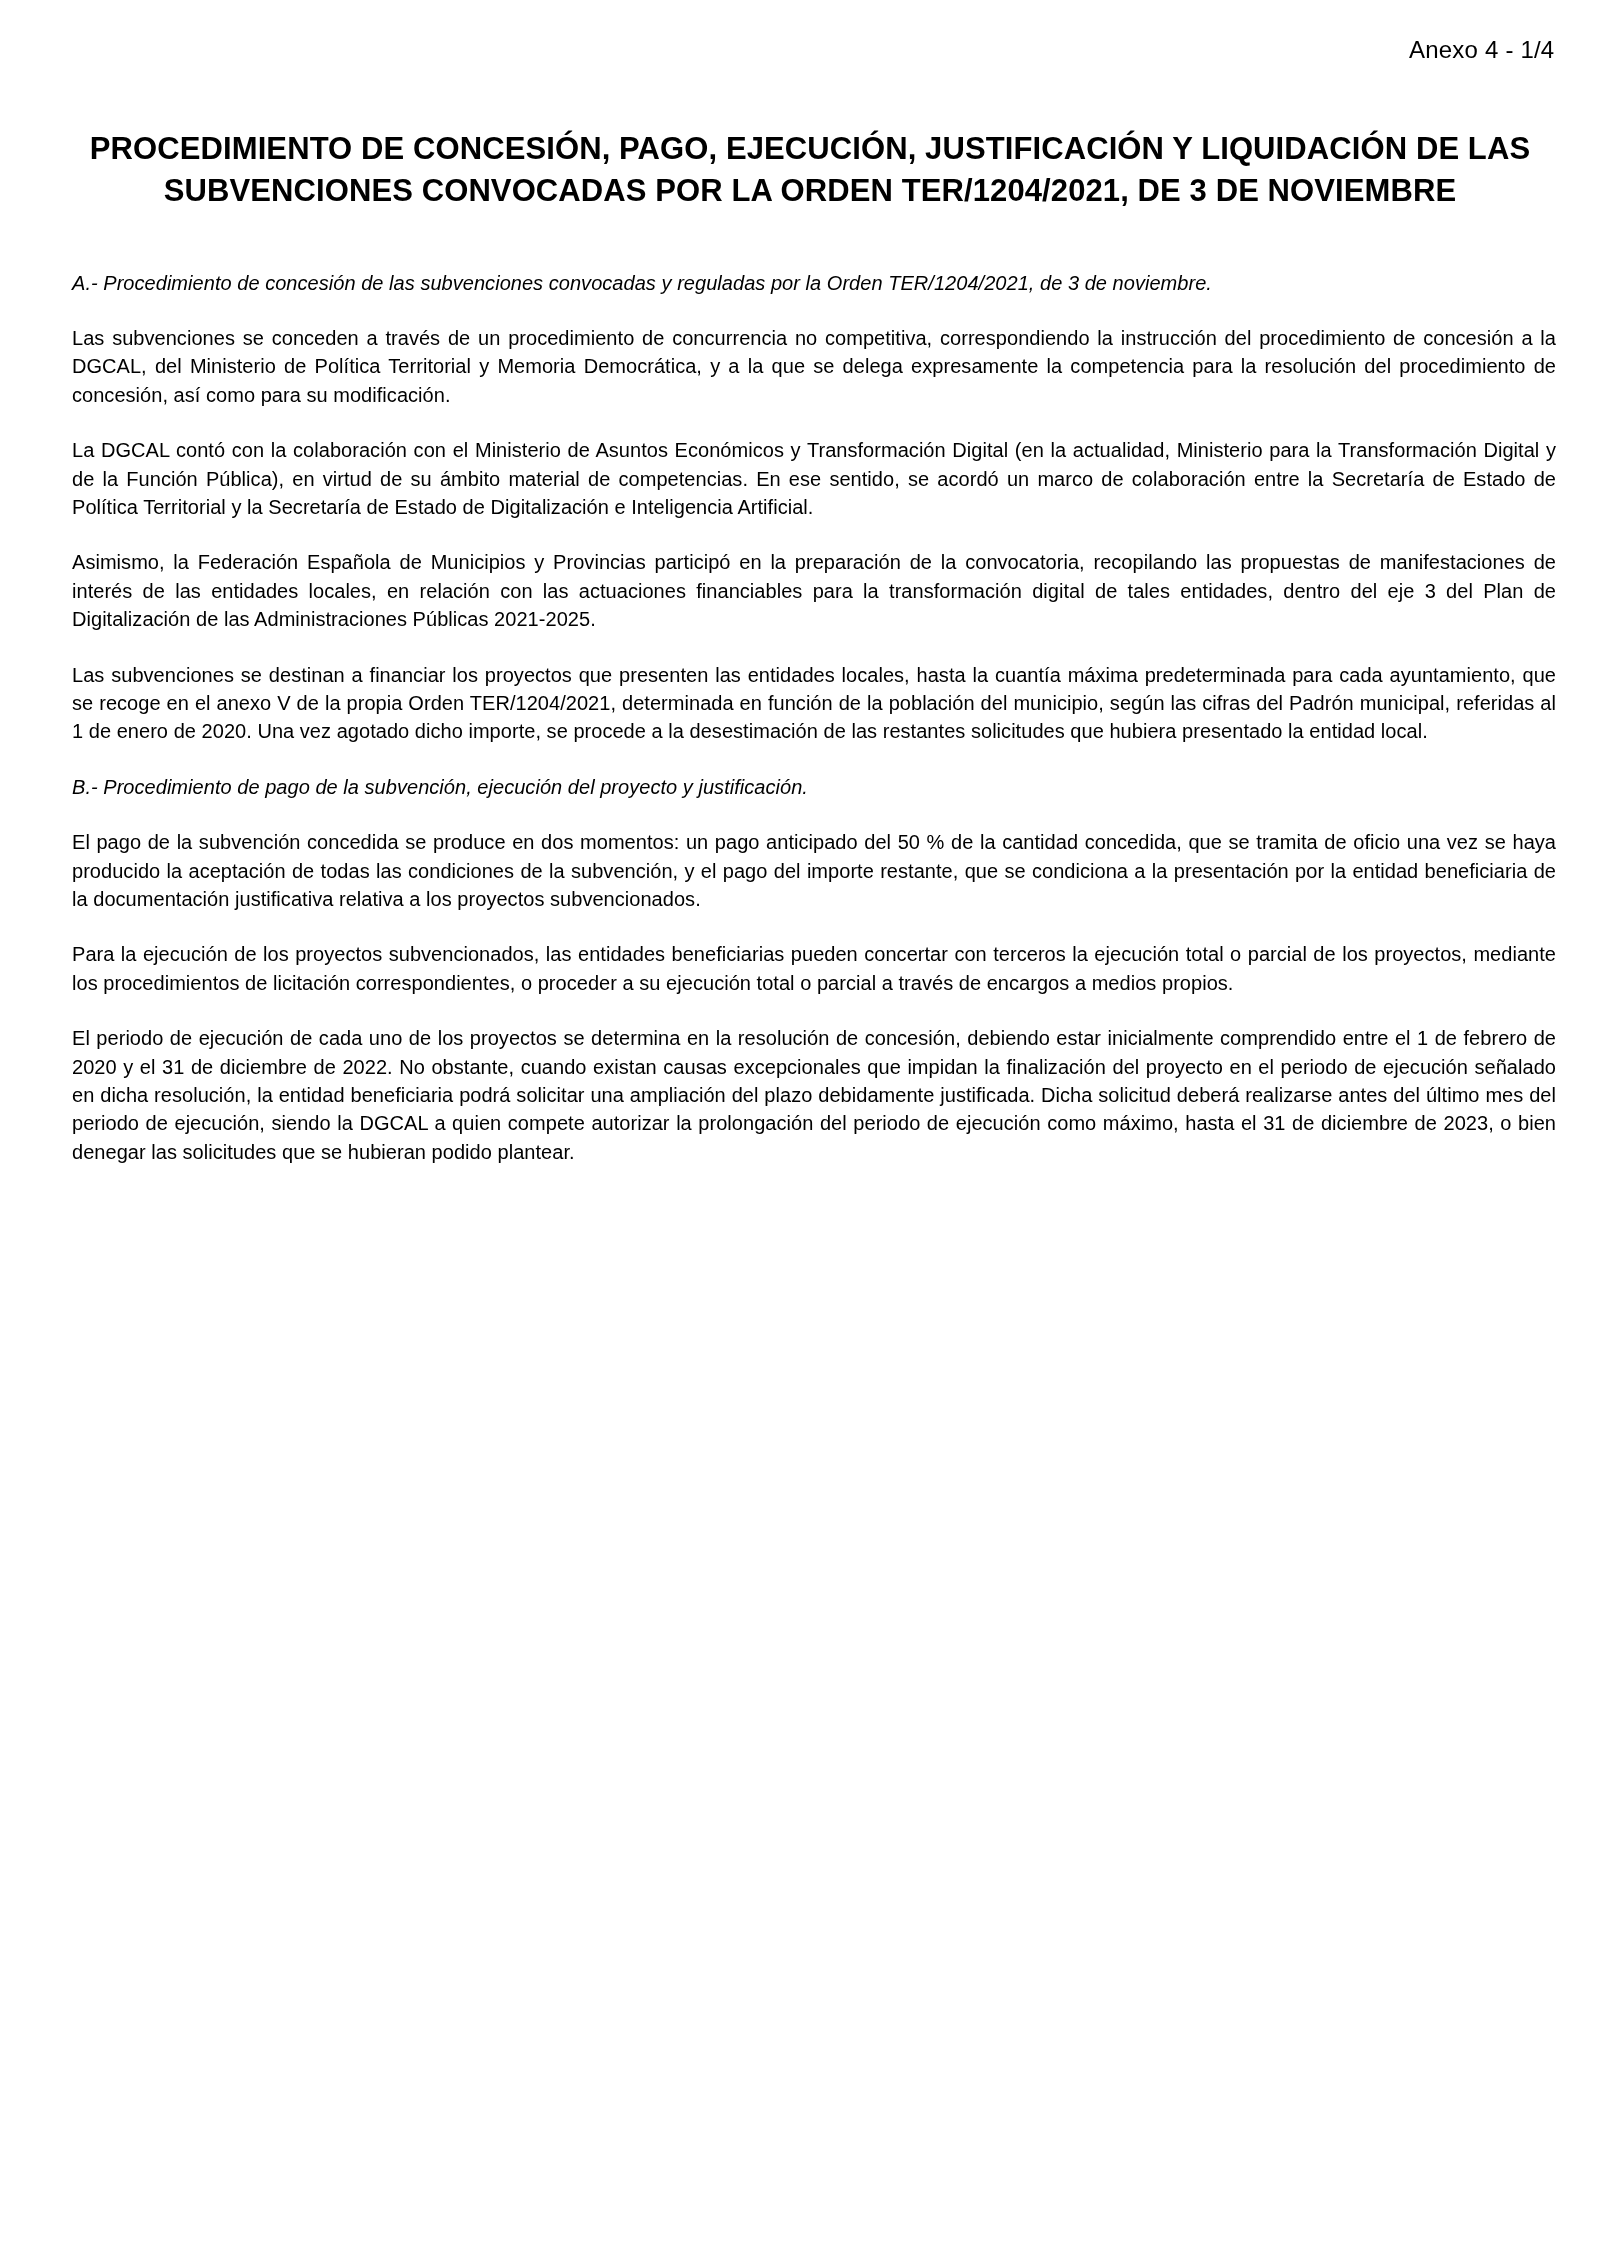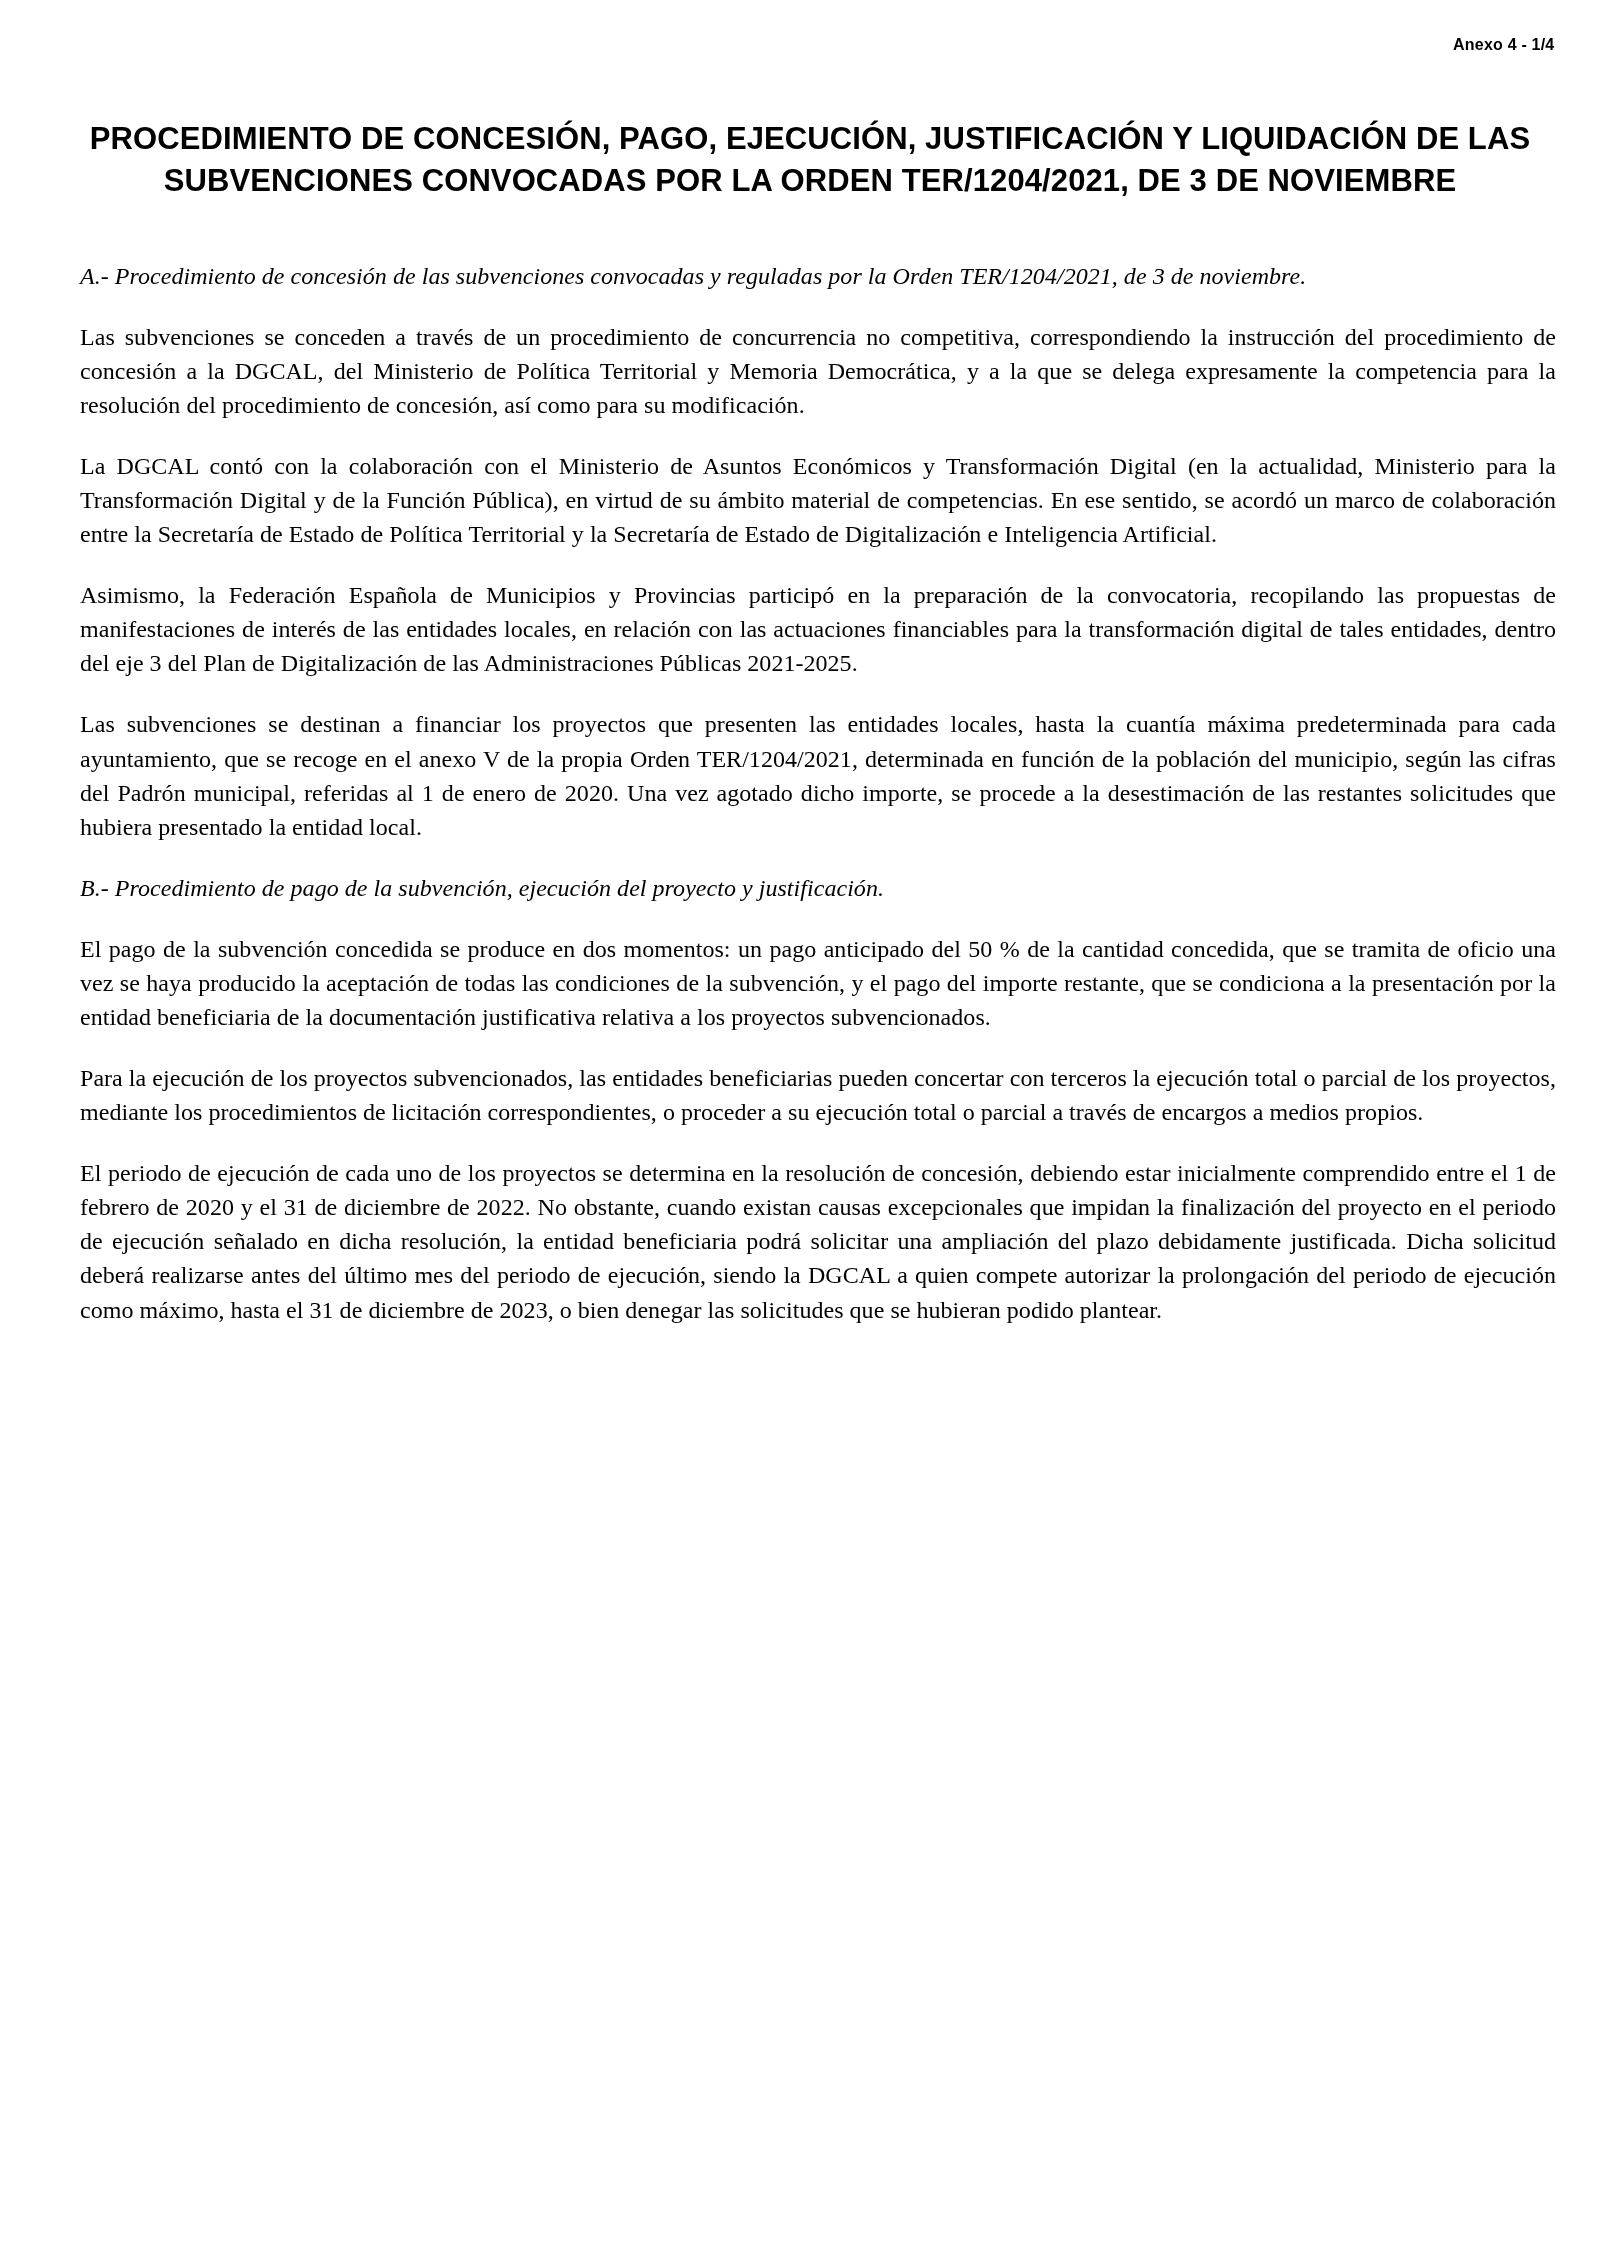"Anexo 4 - 1/4" .header-line { font-size: 16px -> 24px; font-weight: bold -> normal }
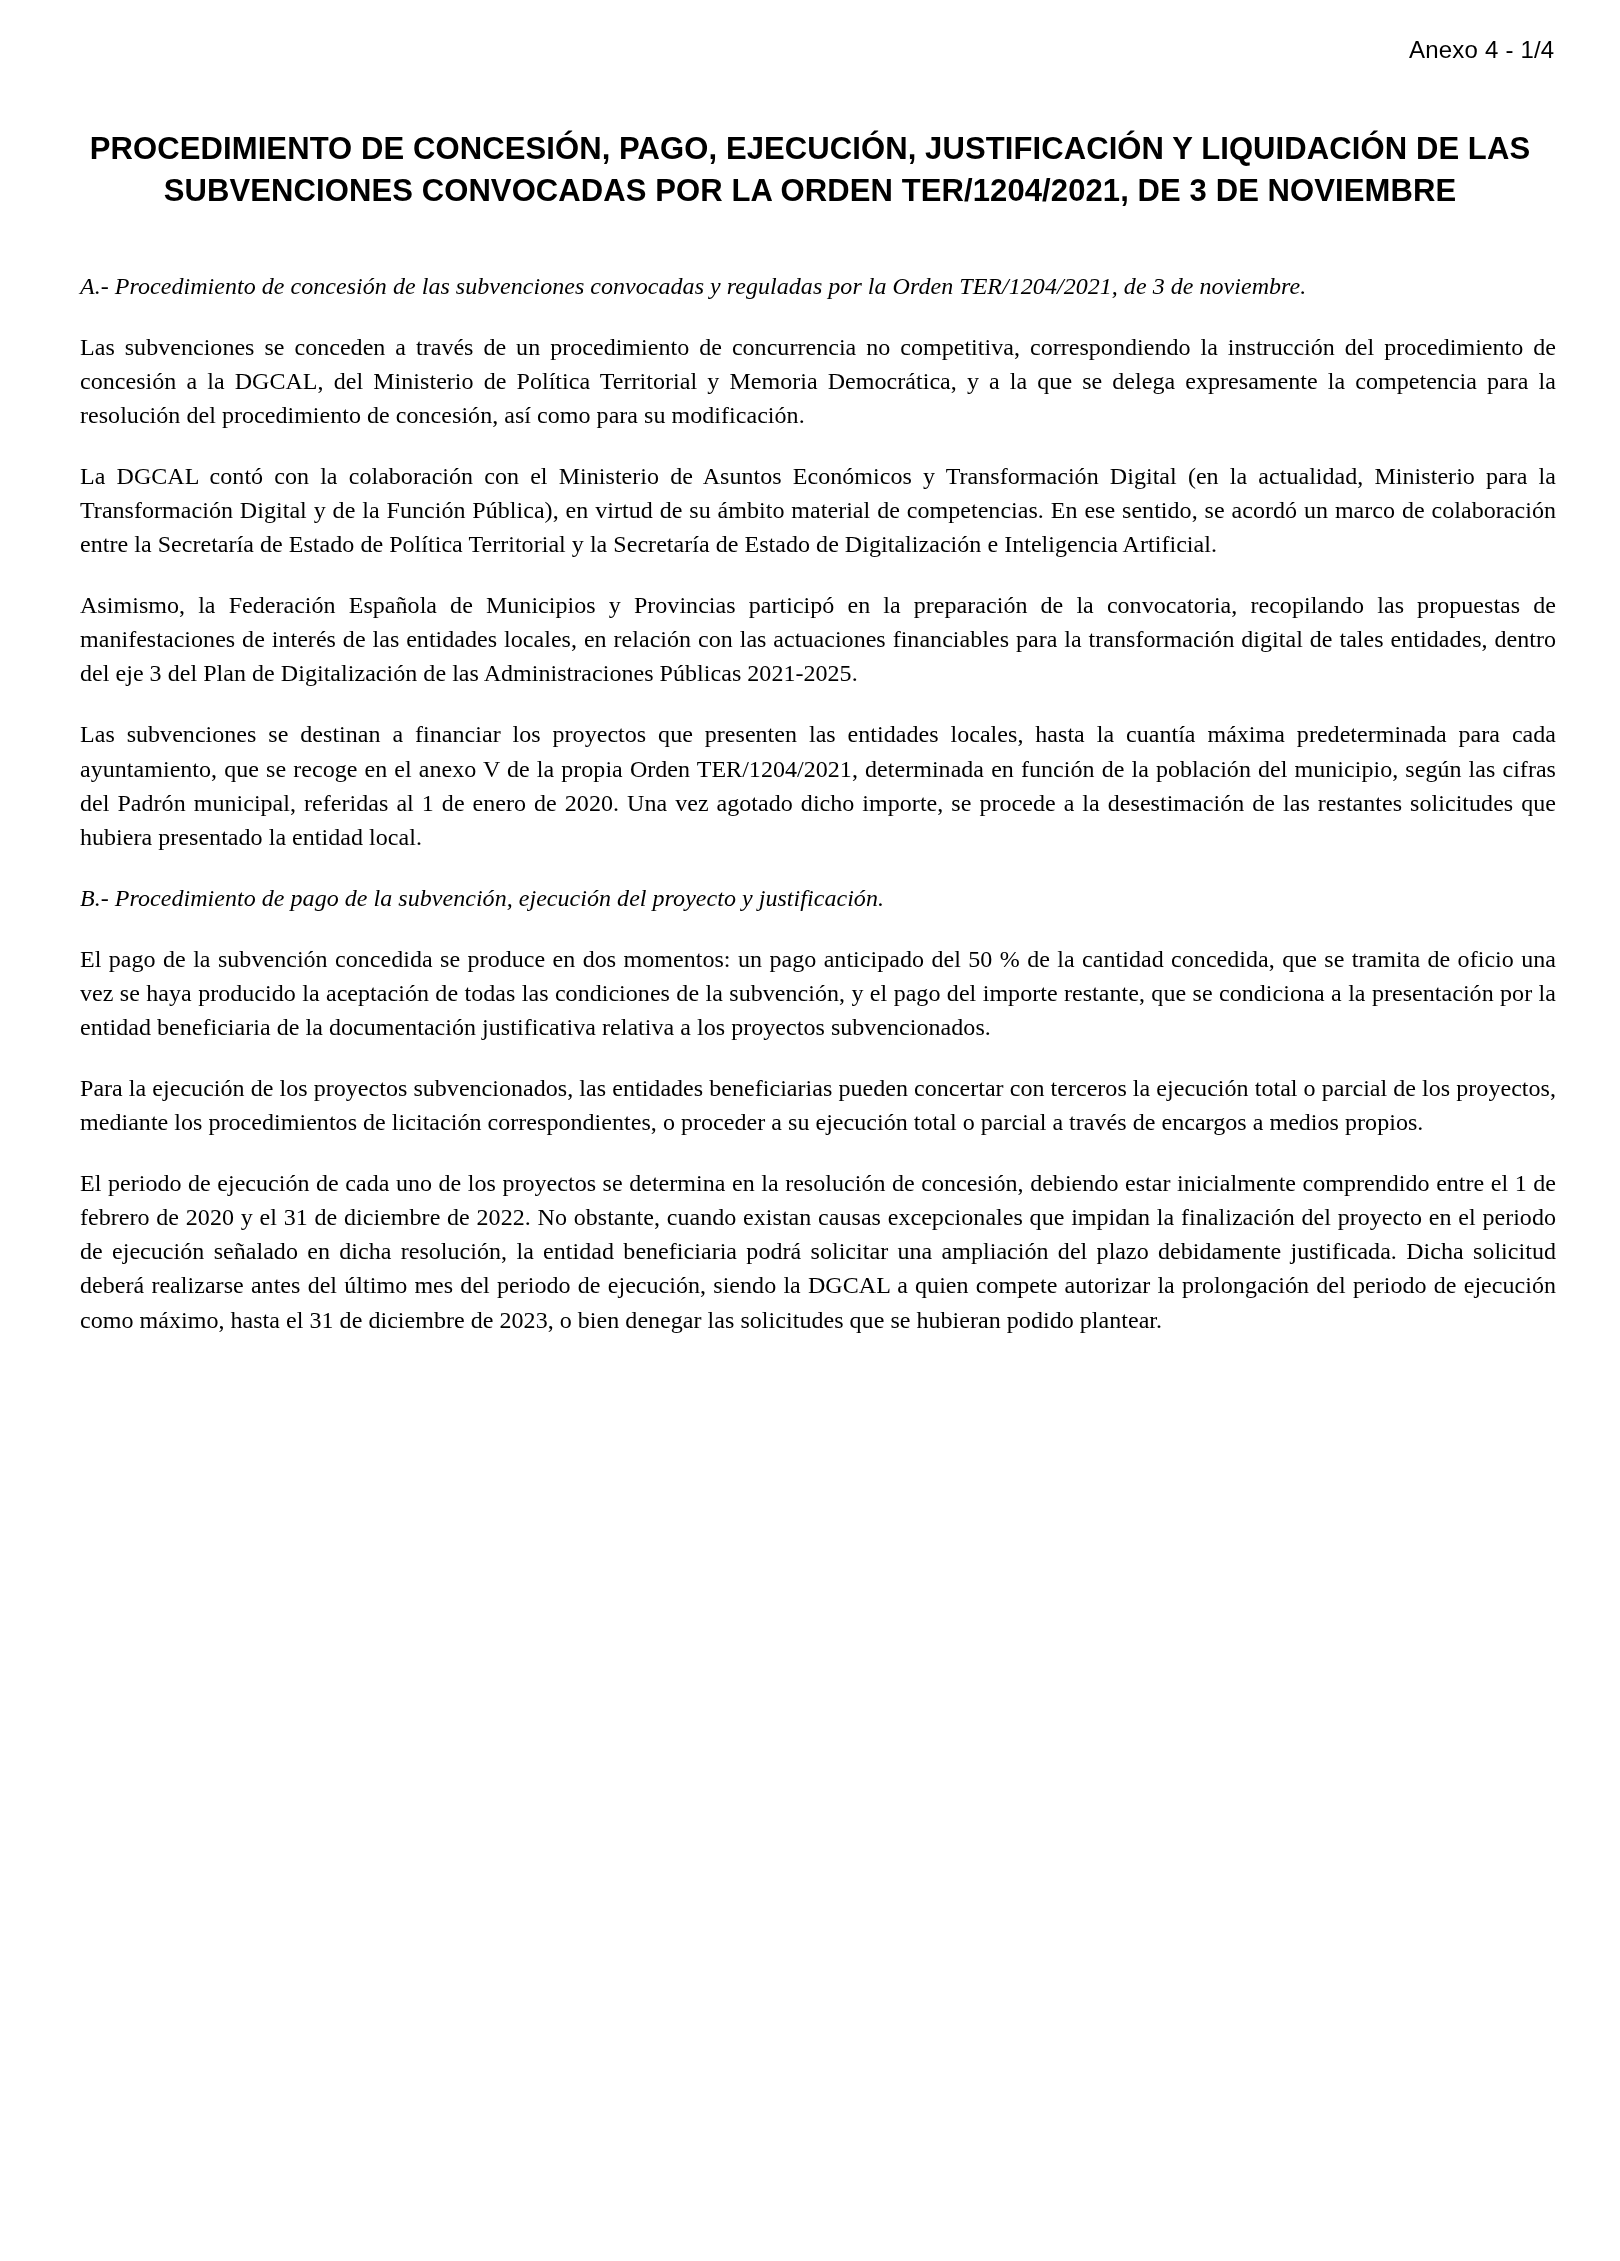"A.- Procedimiento de concesión de" p.para { font-family: Liberation Serif, serif -> none; font-size: 24px -> 20px; margin: 0 0 27px 16px -> 0 0 27px 8px }
